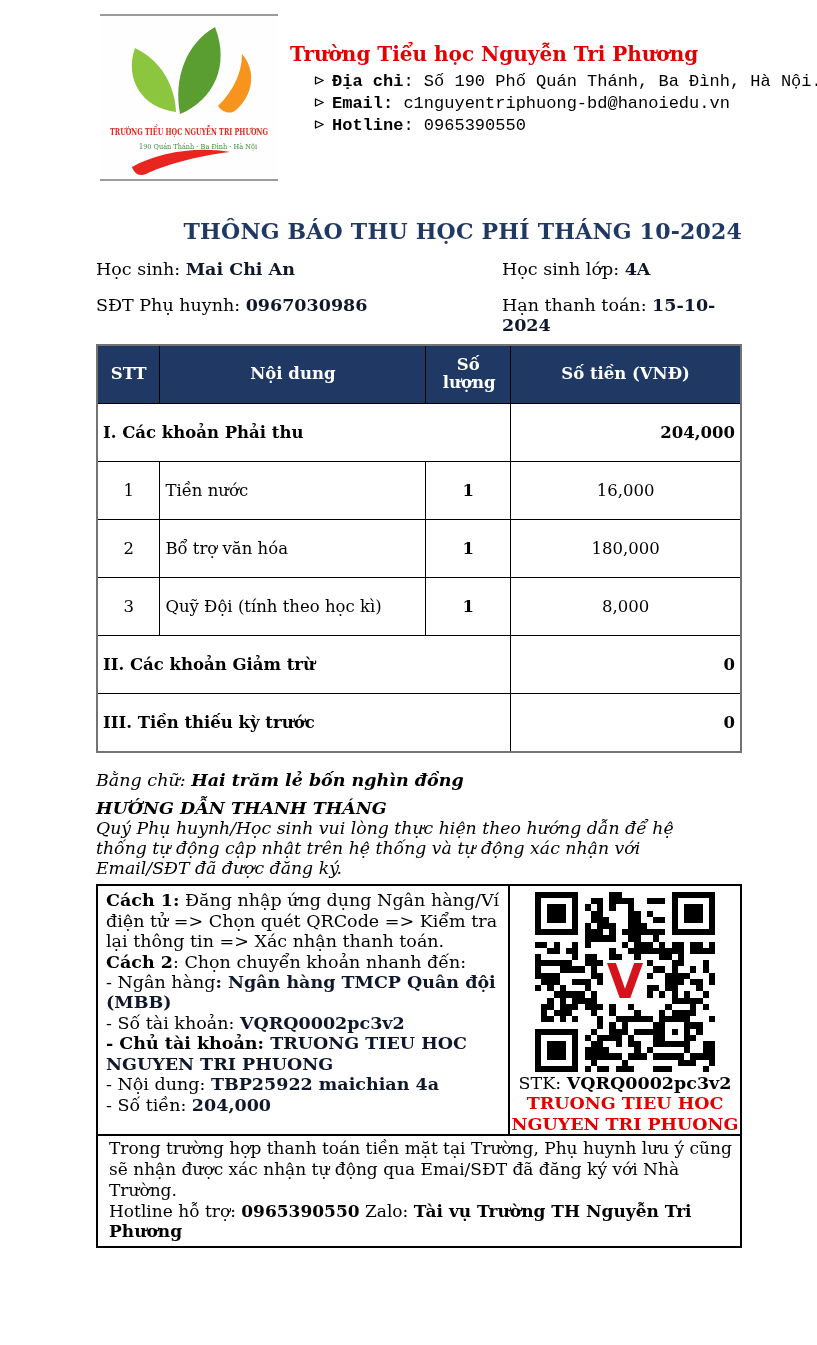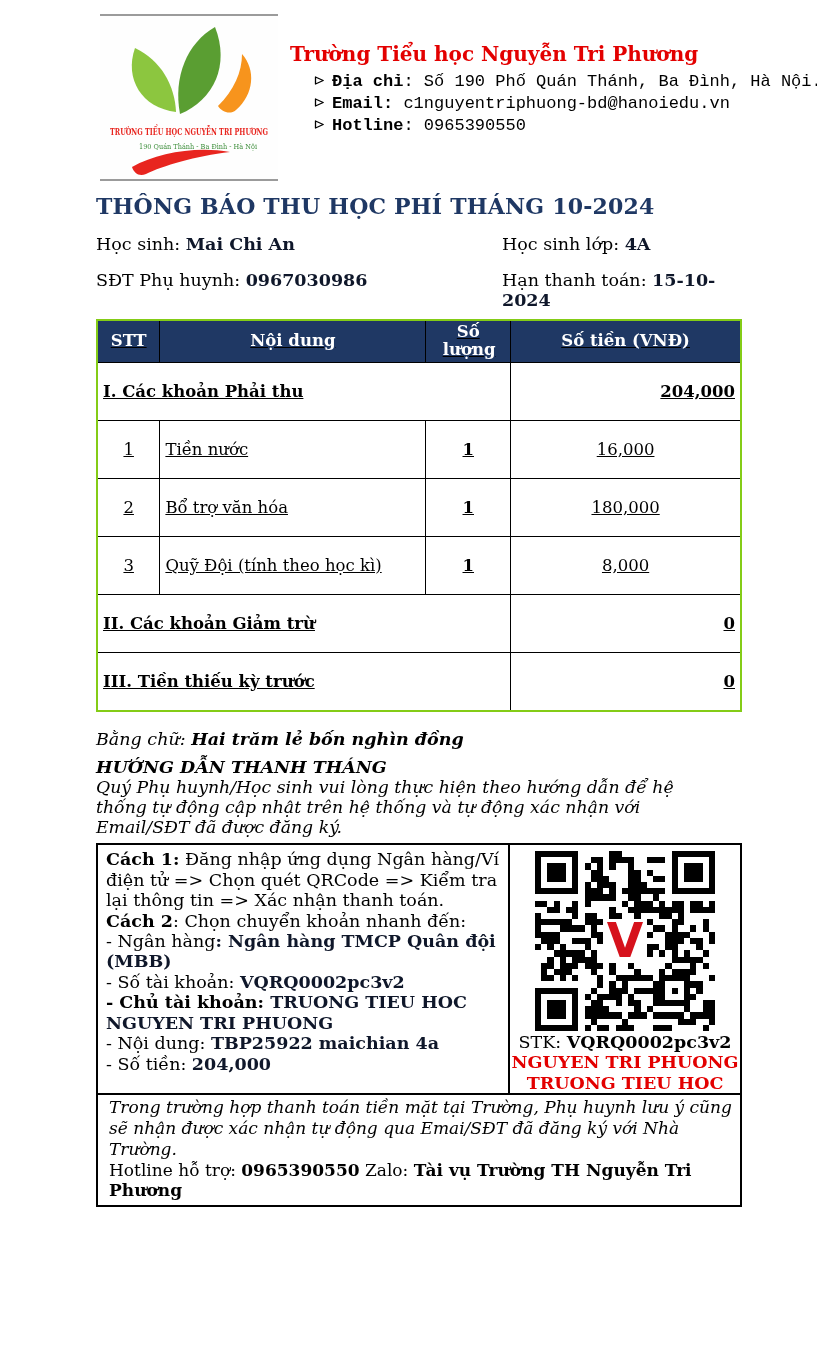"THÔNG BÁO THU HỌC PHÍ" .doc-title { margin-top: 12px -> 37px; text-align: left -> right }
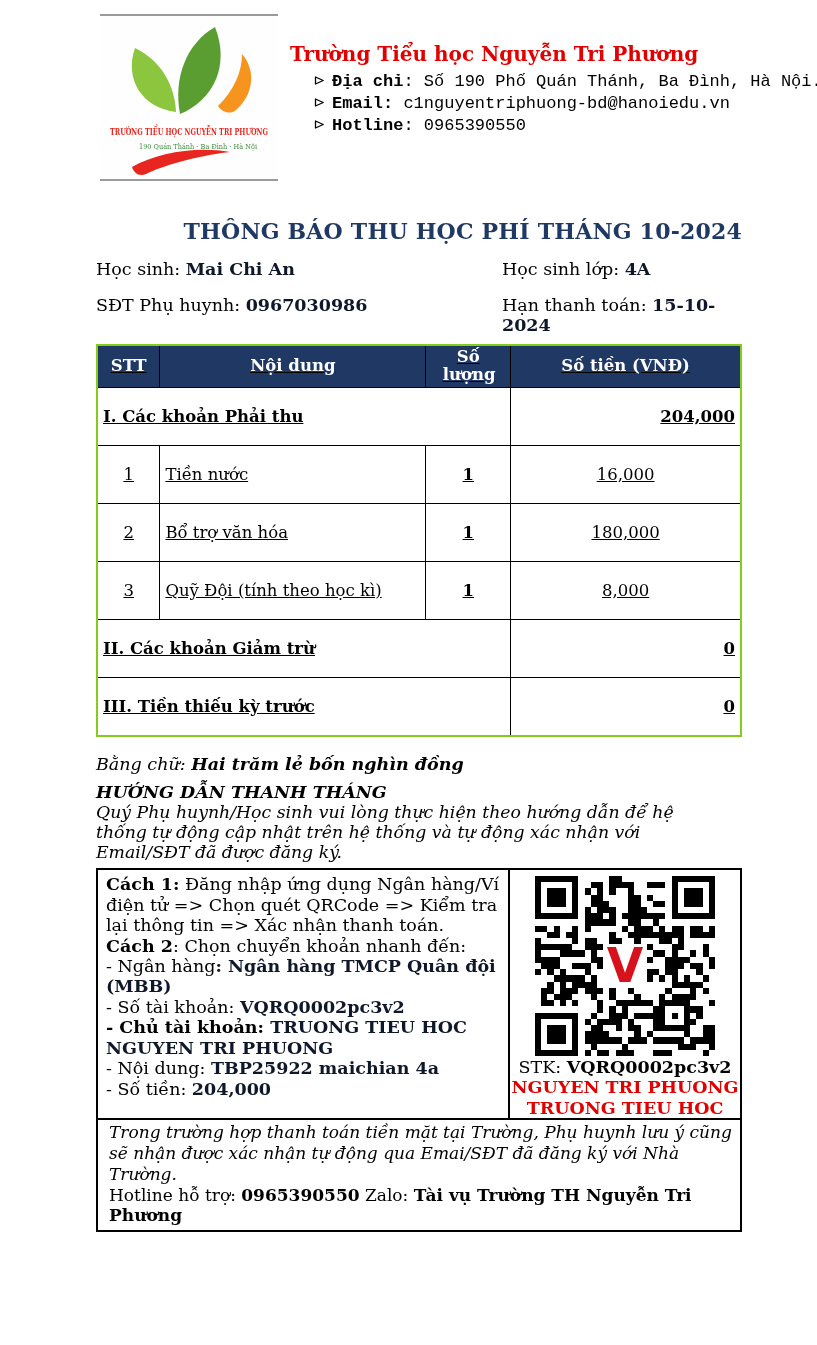"STT" table.fee { border: 2px solid #84cc16 -> 2px solid #737373; text-decoration: underline -> none }
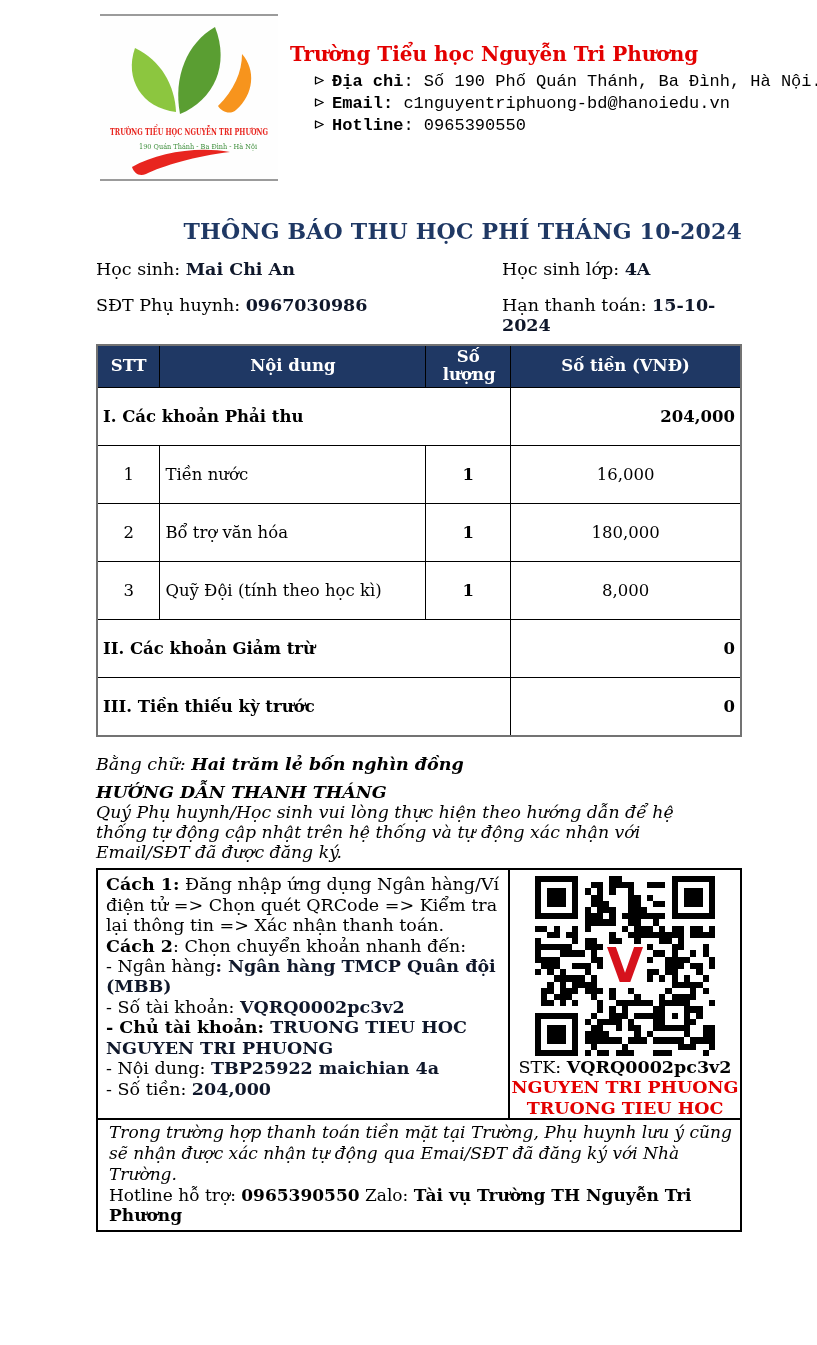"Số lượng" .qty-head { margin: 0 auto -> 8px auto }
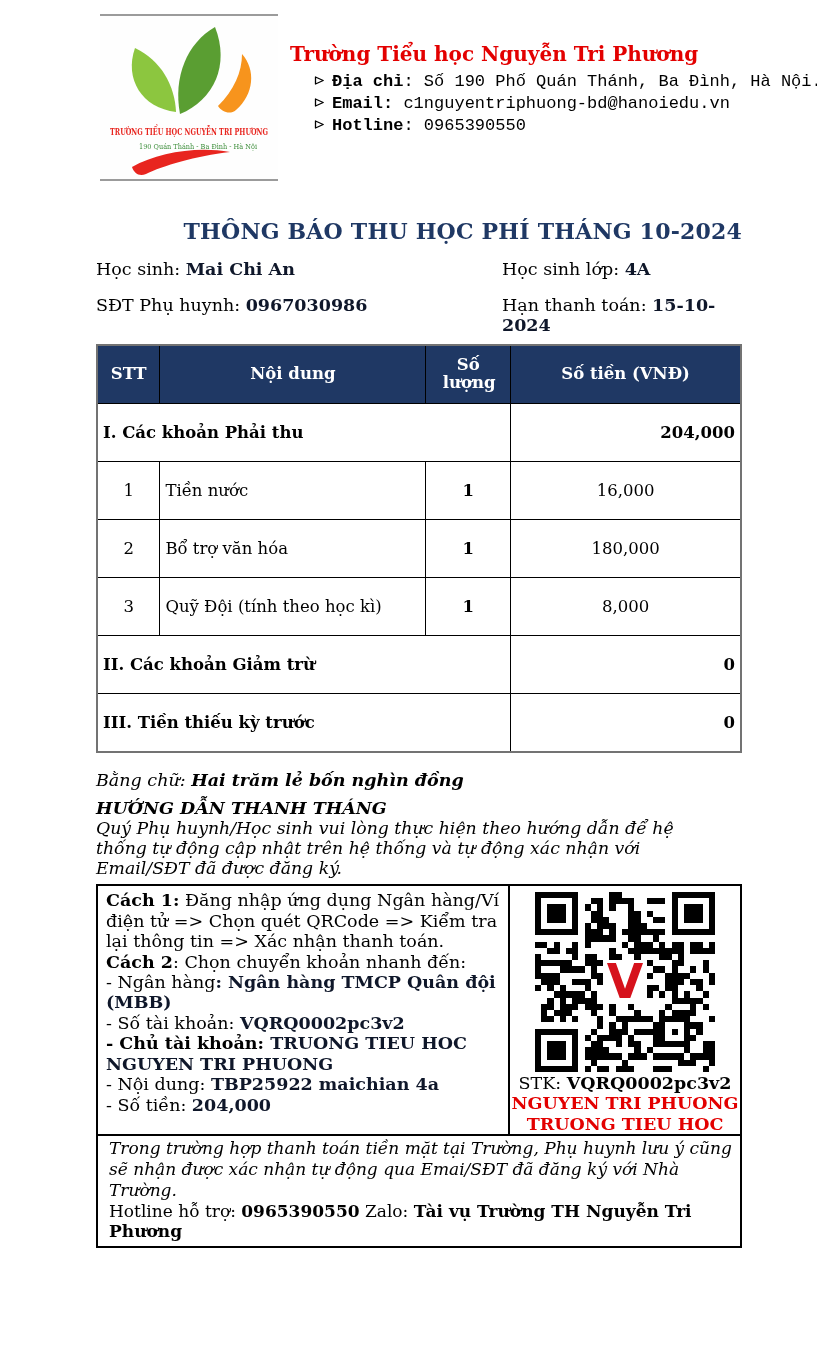"NGUYEN TRI PHUONG" div.holder-line { order: before "TRUONG TIEU HOC" -> after "TRUONG TIEU HOC" }
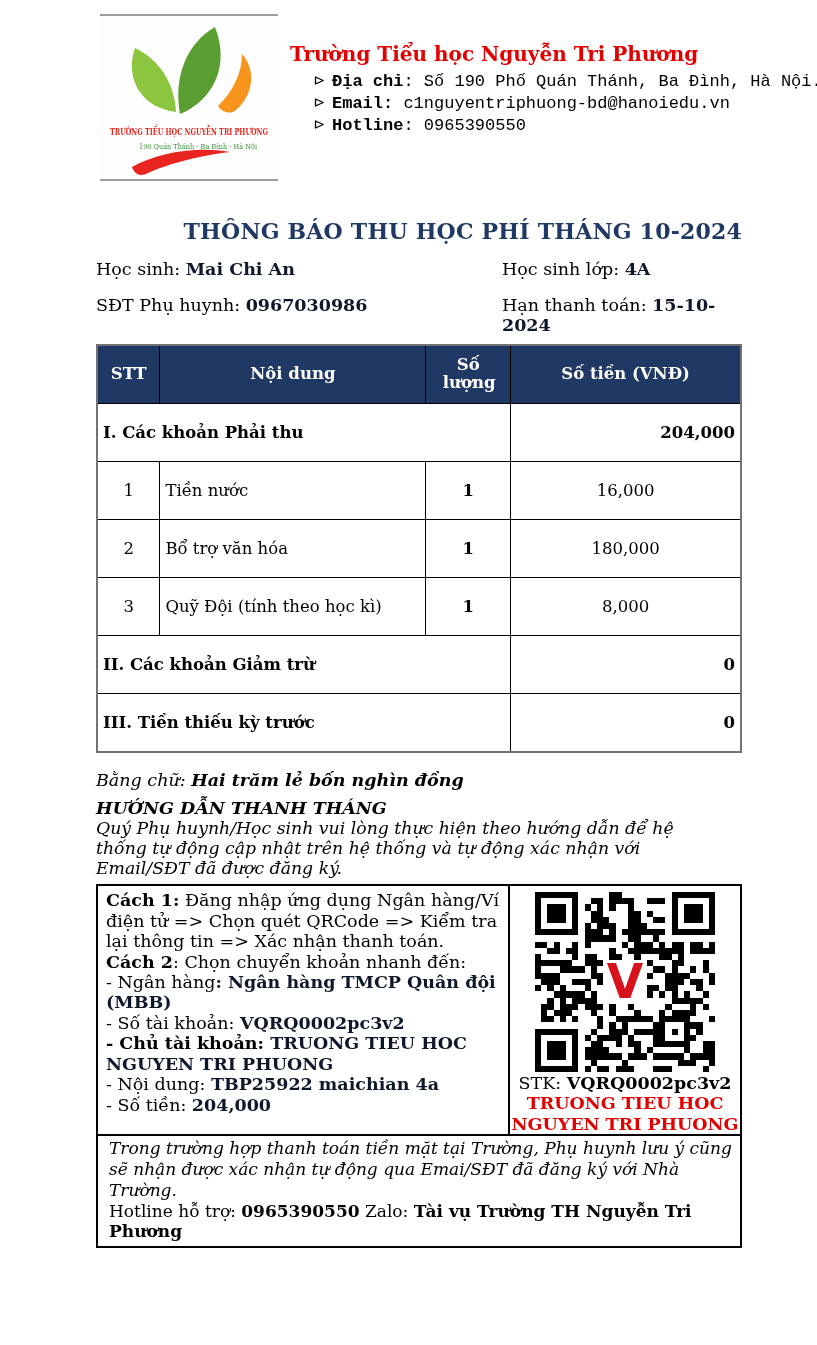"Trong trường hợp thanh toán" .note-i { font-style: italic -> none }
